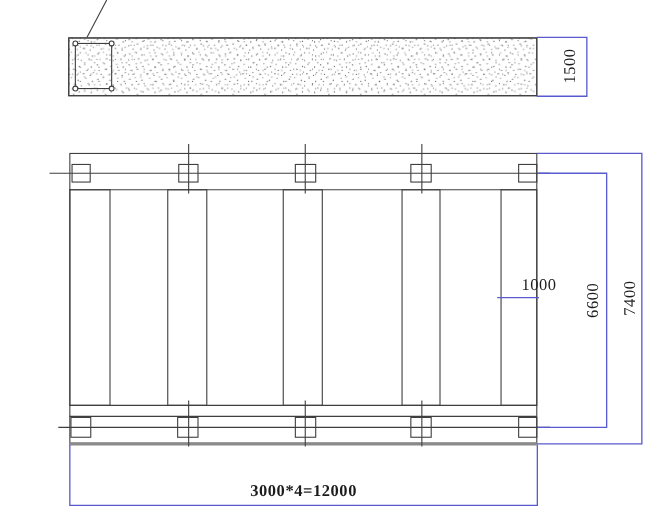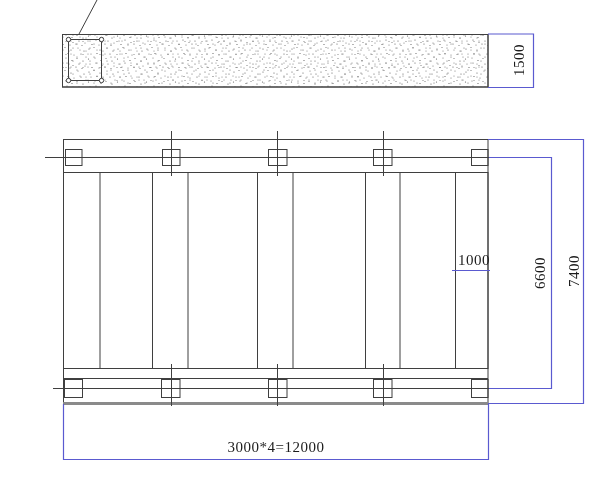"1000" div.dim { left: 474px -> 490px }
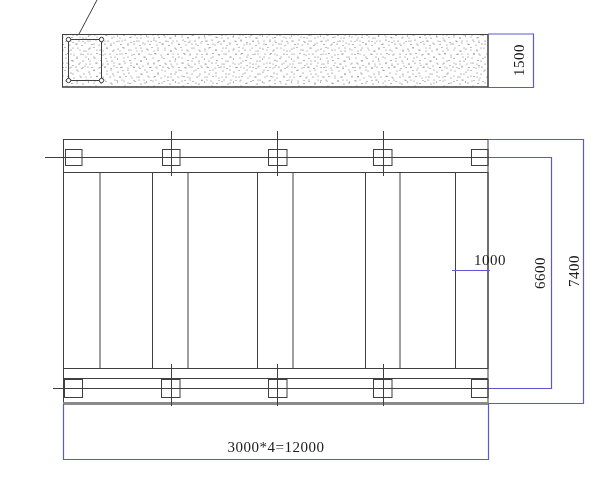"3000*4=12000" div.dim { font-weight: none -> bold }
